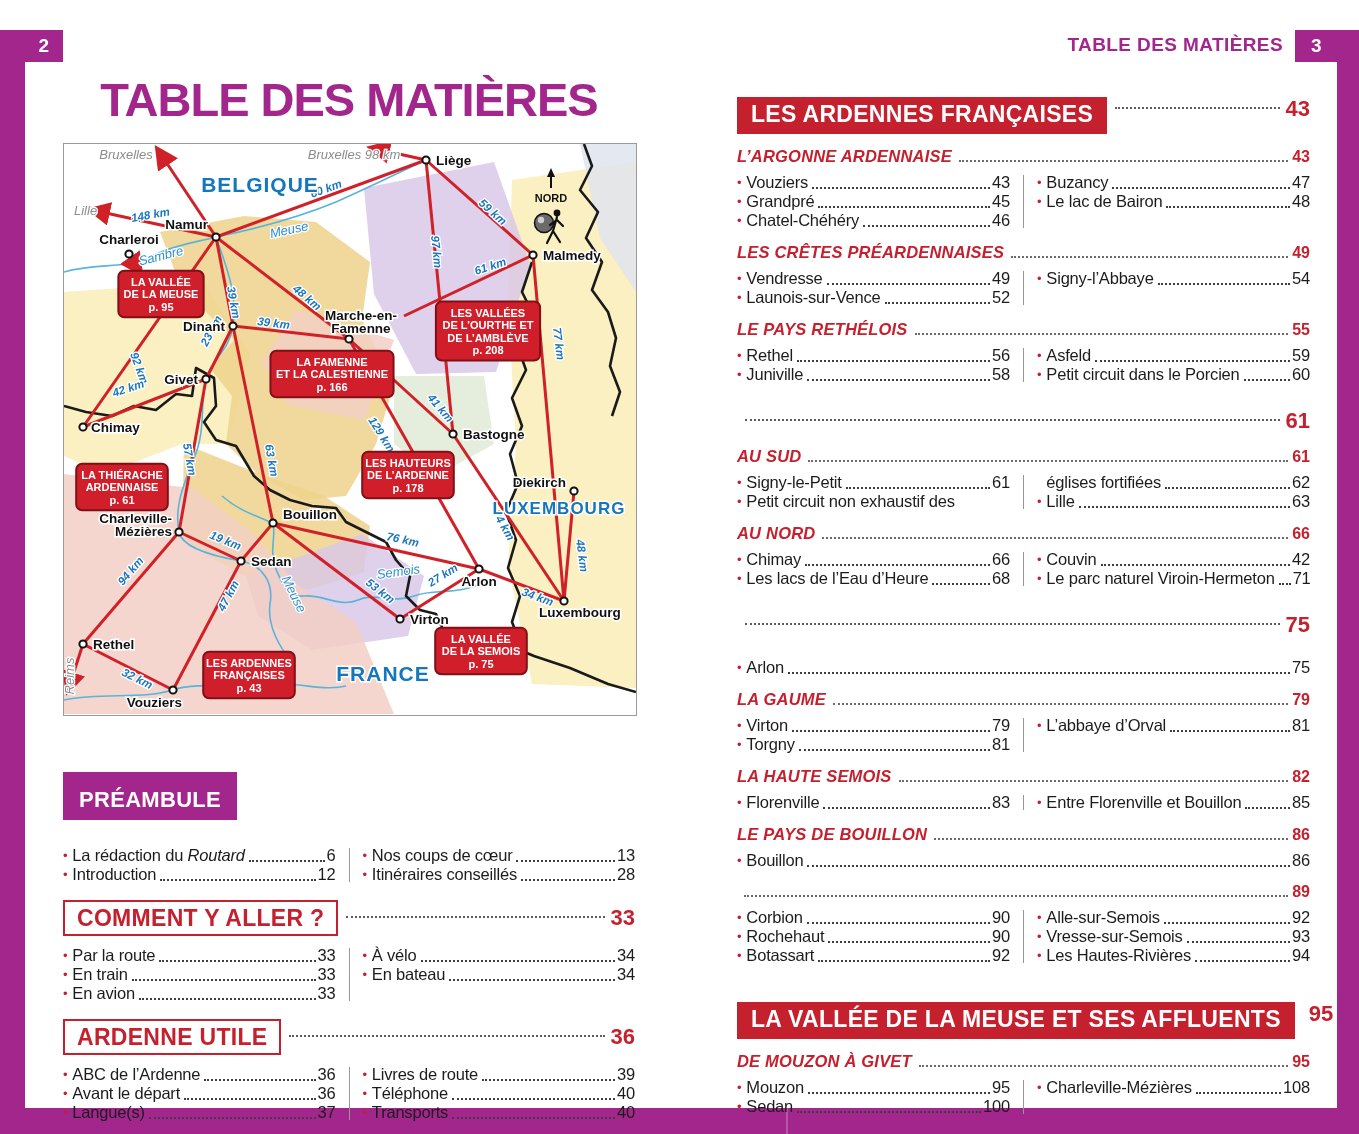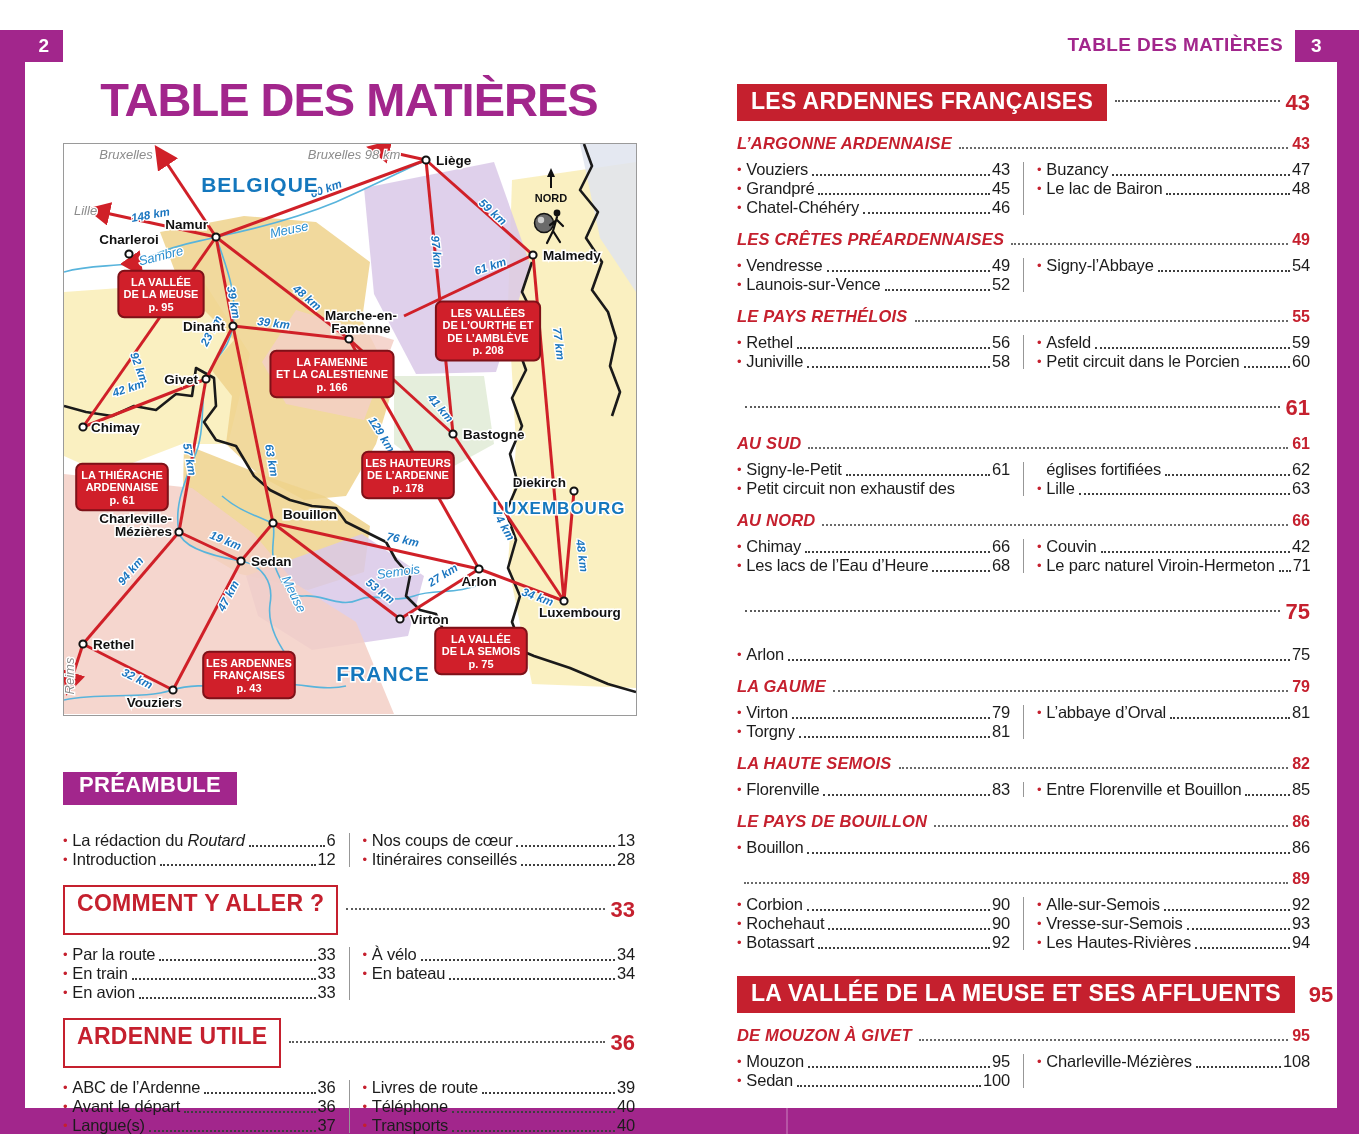"LES ARDENNES FRANÇAISES" .sec-box.filled { margin-top: none -> 13px }
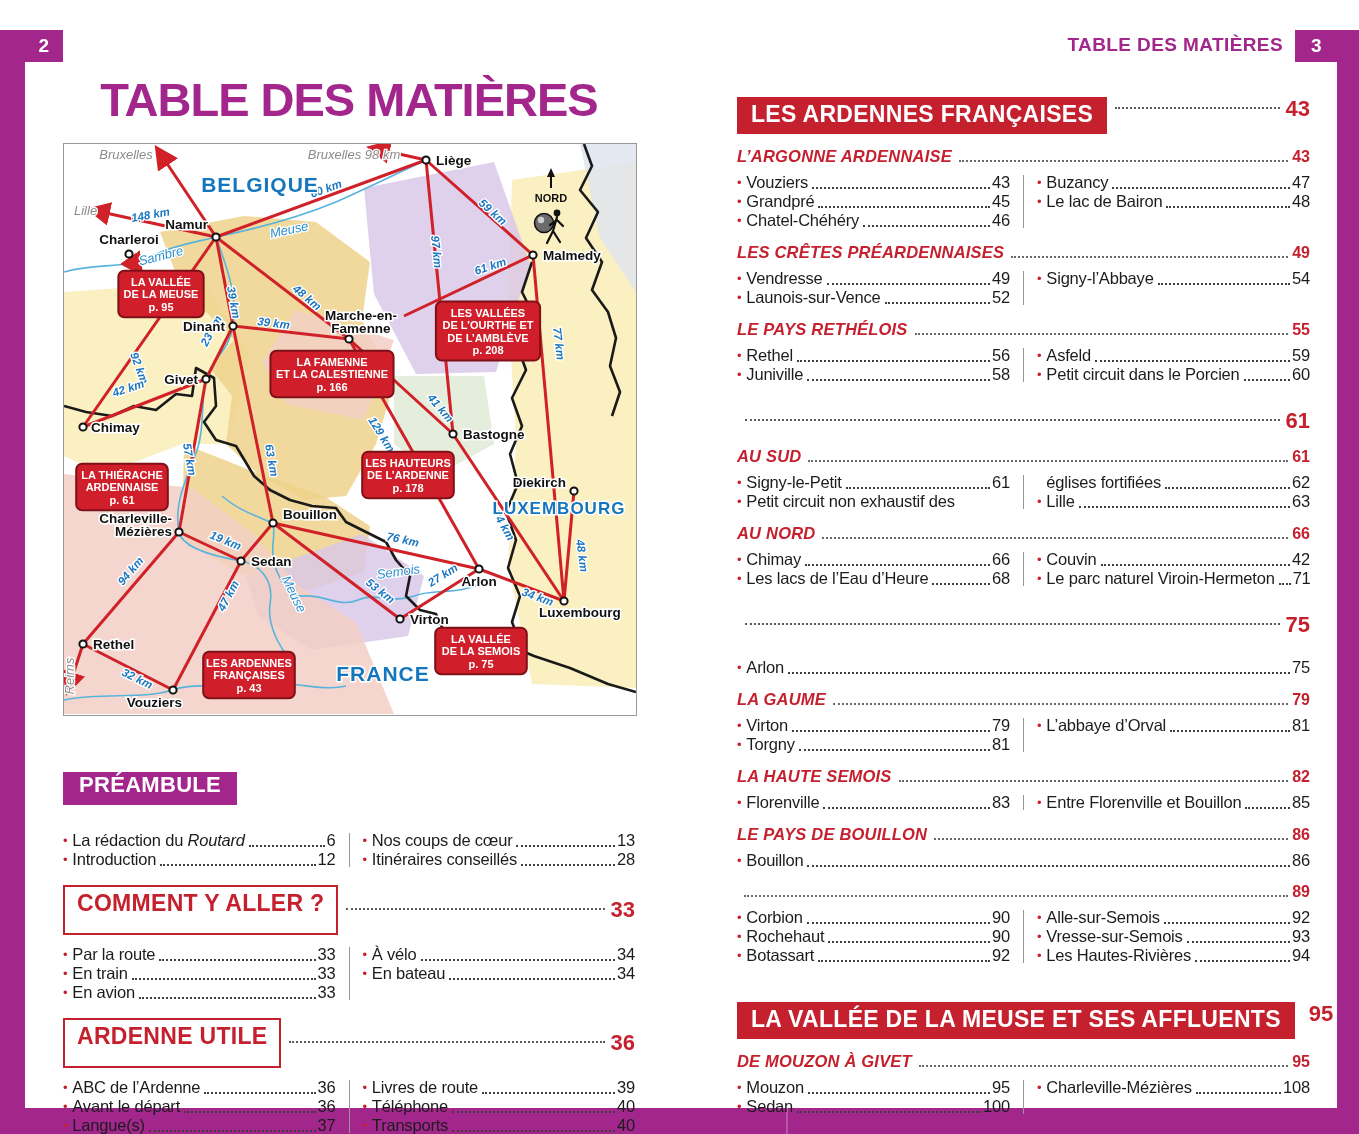"PRÉAMBULE" .sec-box.purple { padding: 0 16px 7px -> 15px 16px 7px }
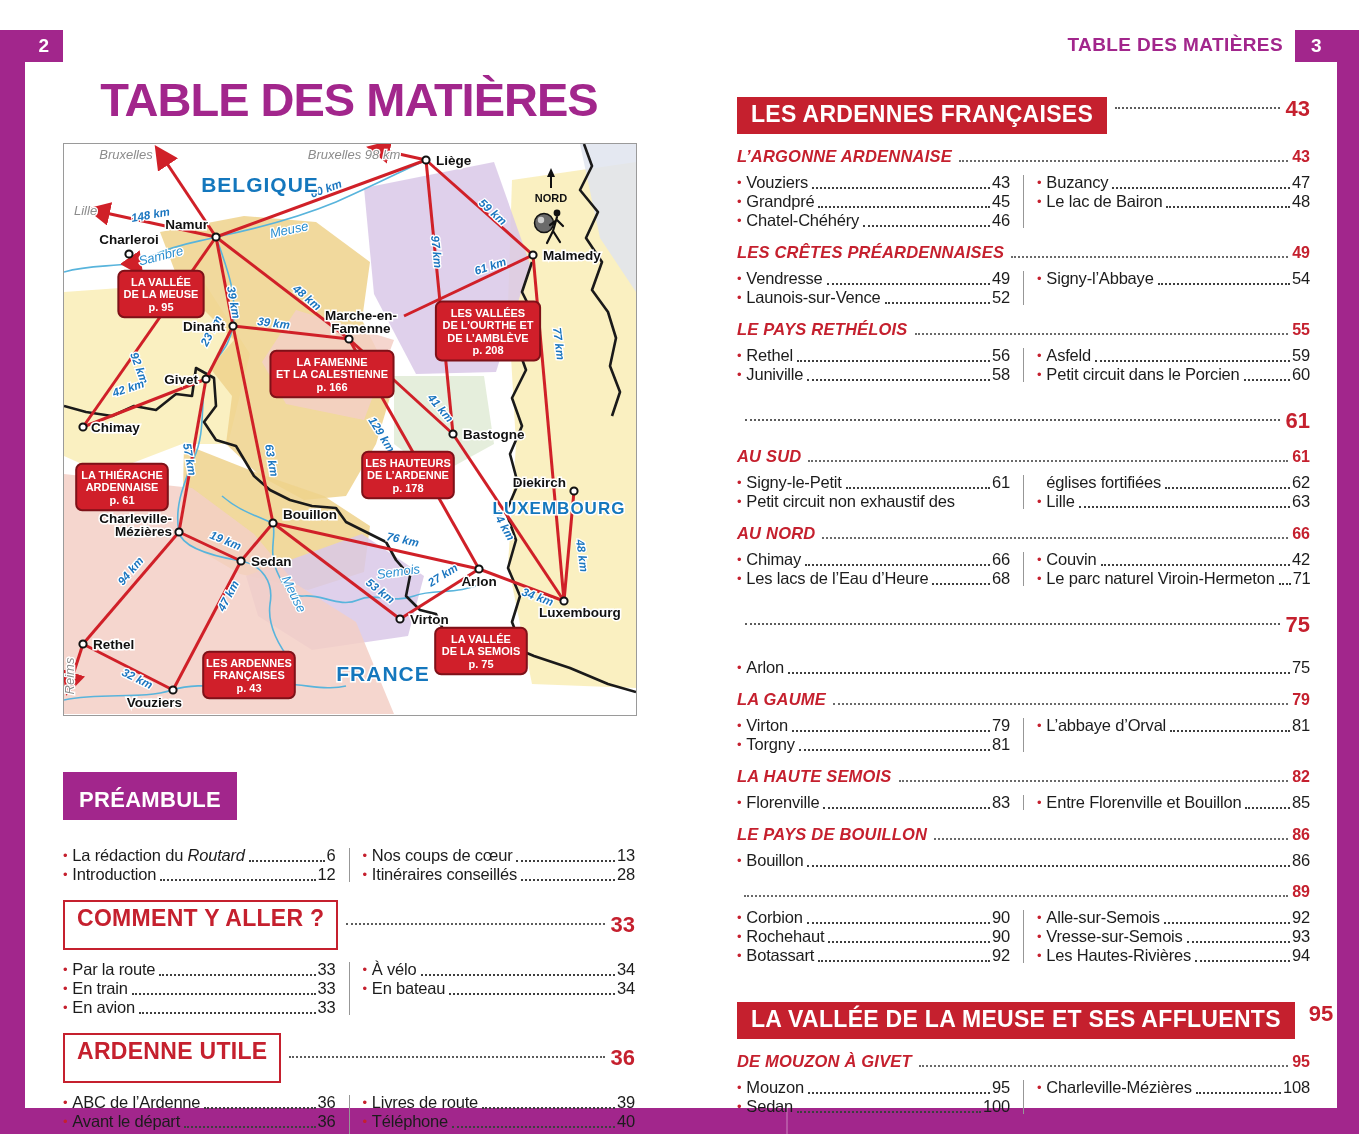"COMMENT Y ALLER ?" .sec-box.outline { padding: 3px 12px 16px -> 3px 12px 2px }
